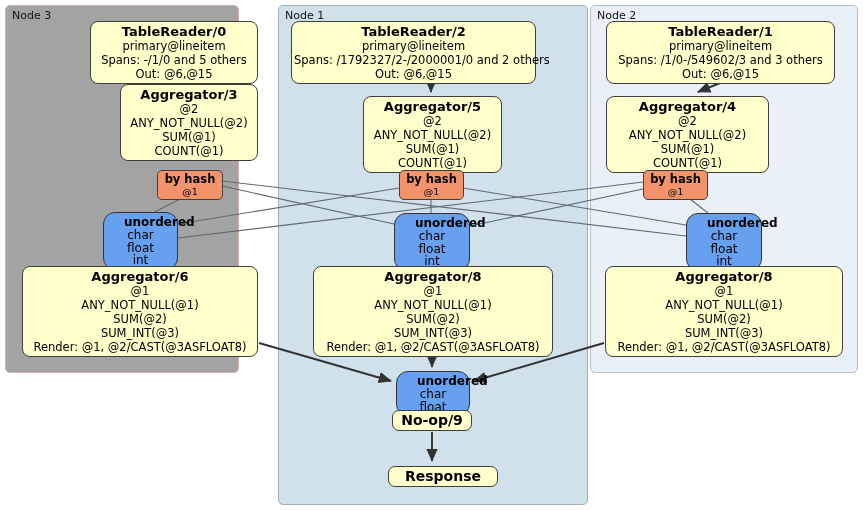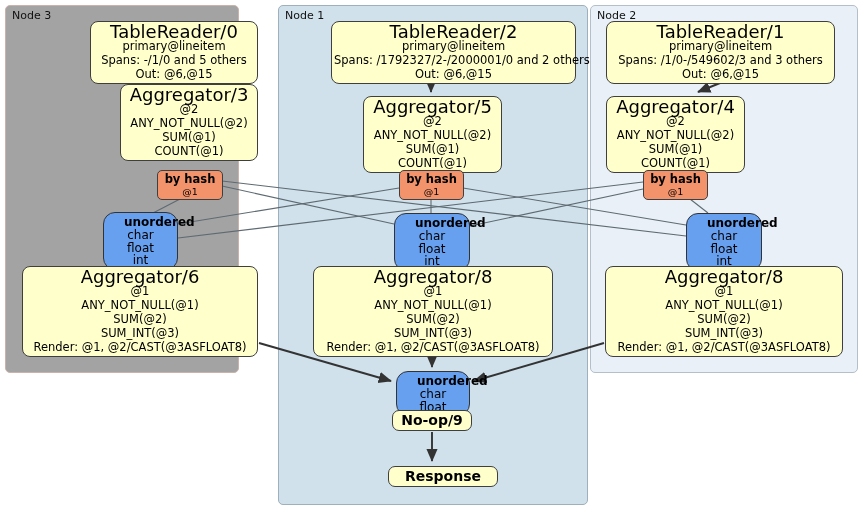"TableReader/0" .pt { font-size: 18px -> 13px; font-weight: normal -> bold }
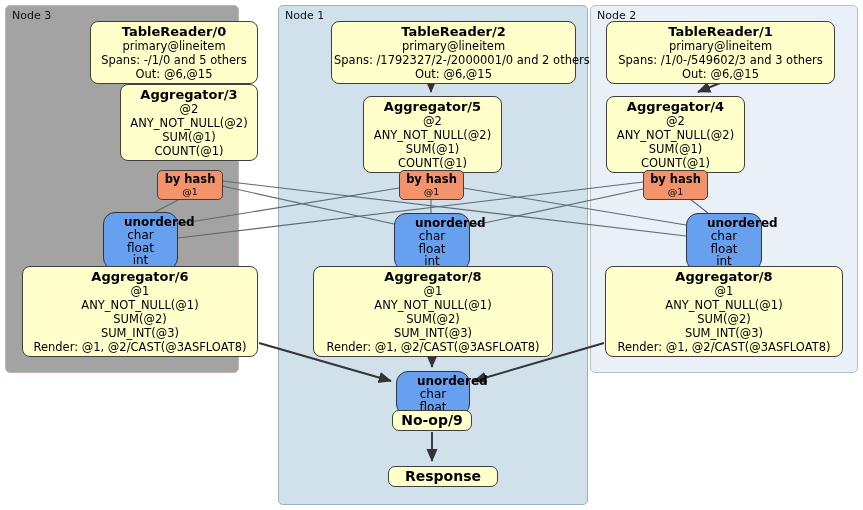"TableReader/2" div.pbox { margin-left: 40px -> none }
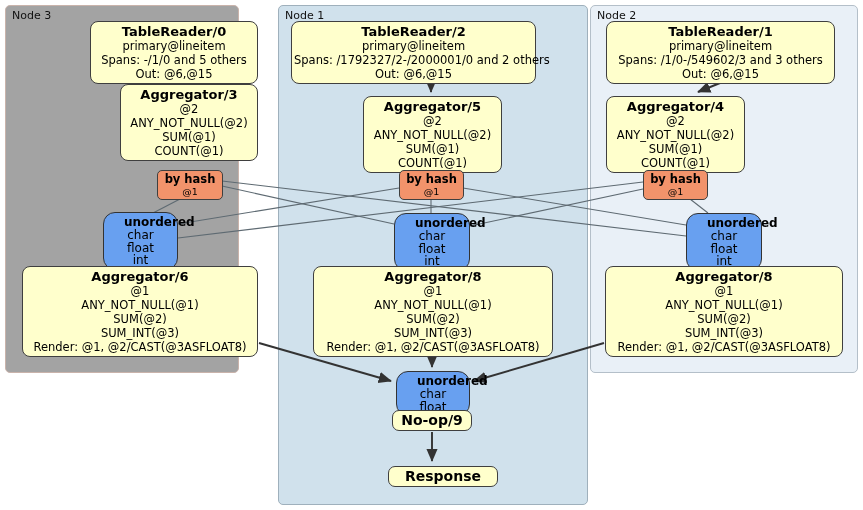"Aggregator/4" div.pbox { width: 139px -> 163px }
